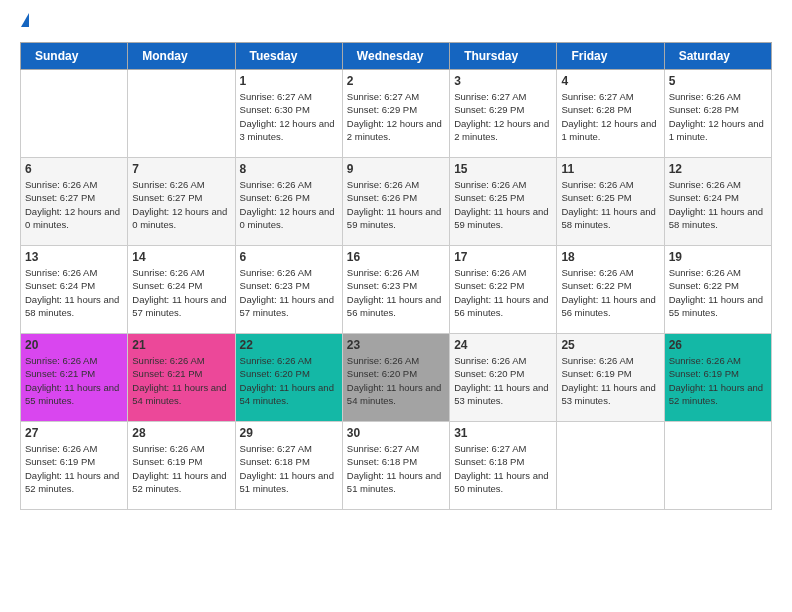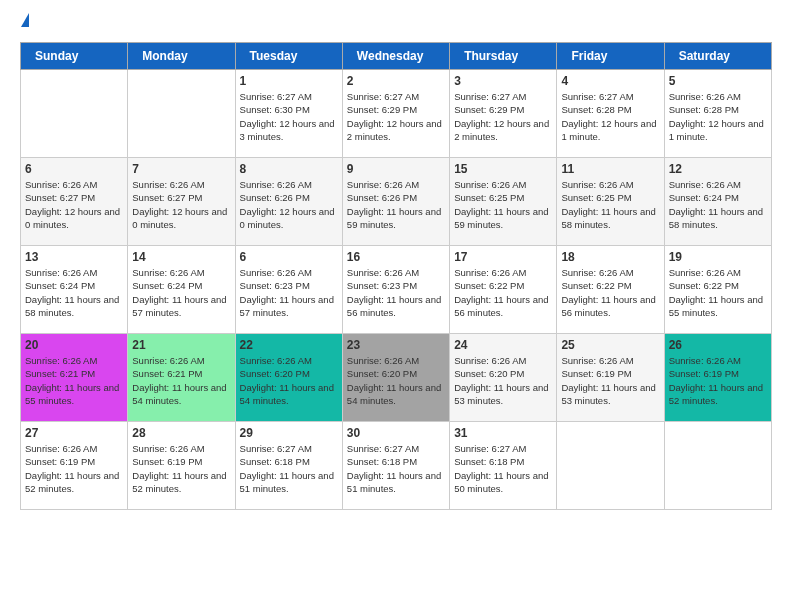"21" td { background: #86efac -> #ec4899 }
